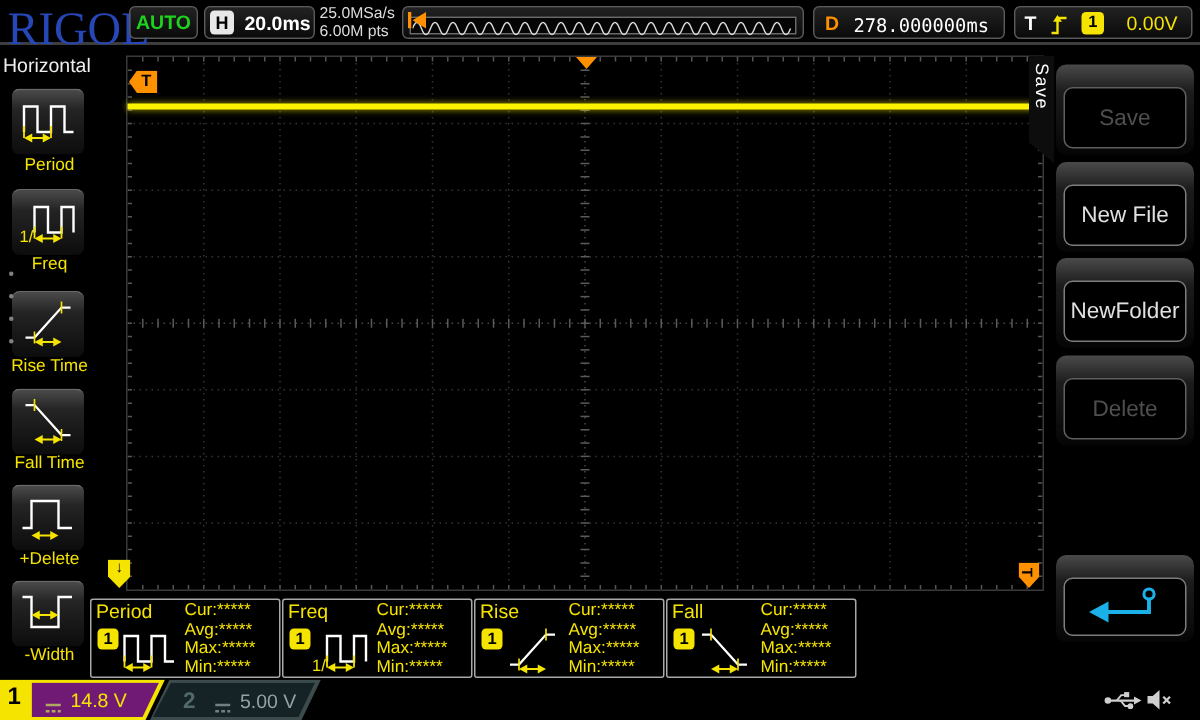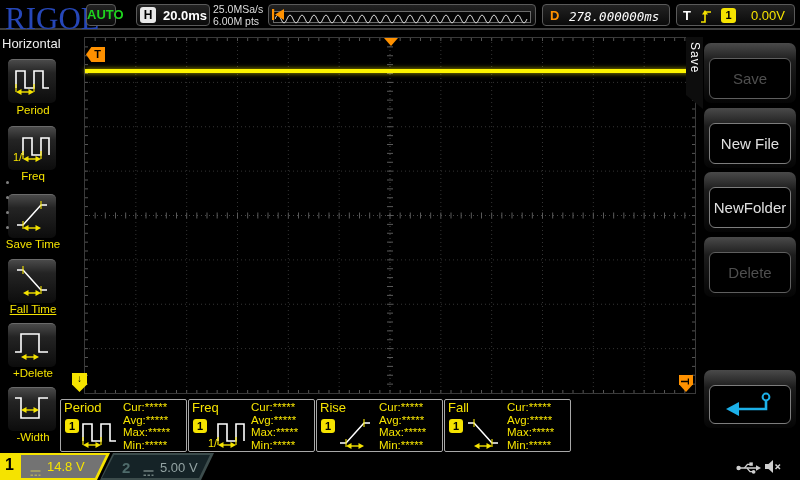"AUTO" #auto-box { width: 30px -> 46px }
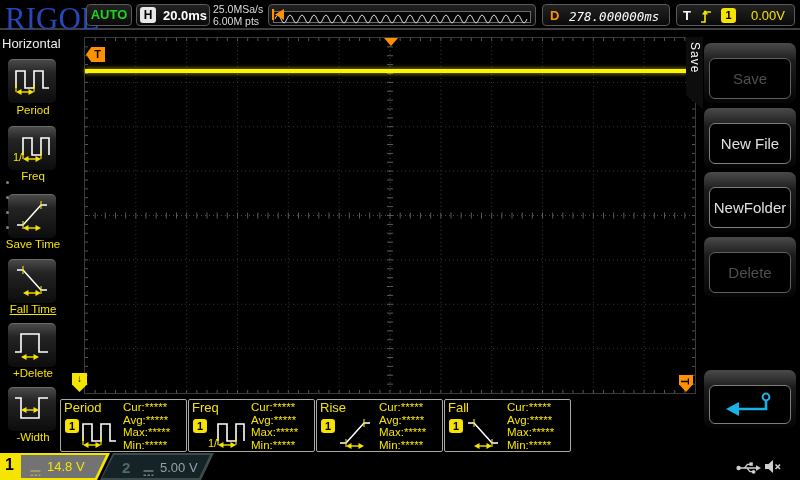"278.000000ms" .d-value { font-style: italic -> none }
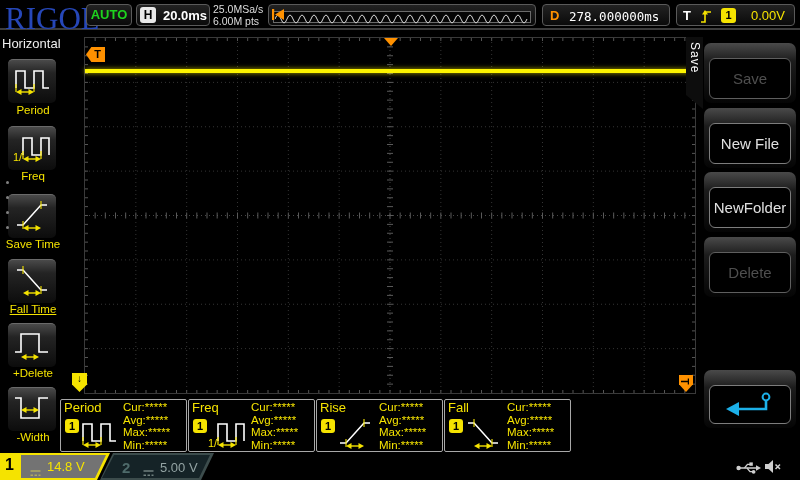"Save Time" div.menu-item-label { text: Save -> Rise }
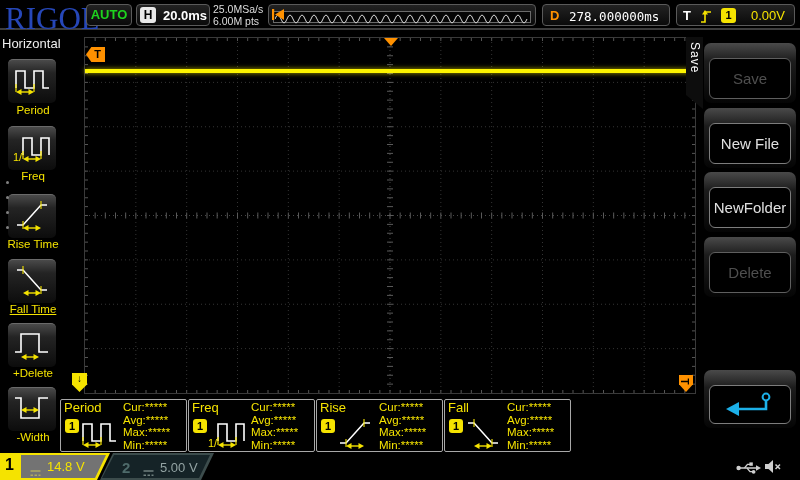"Fall Time" div.menu-item-label { text-decoration: underline -> none }
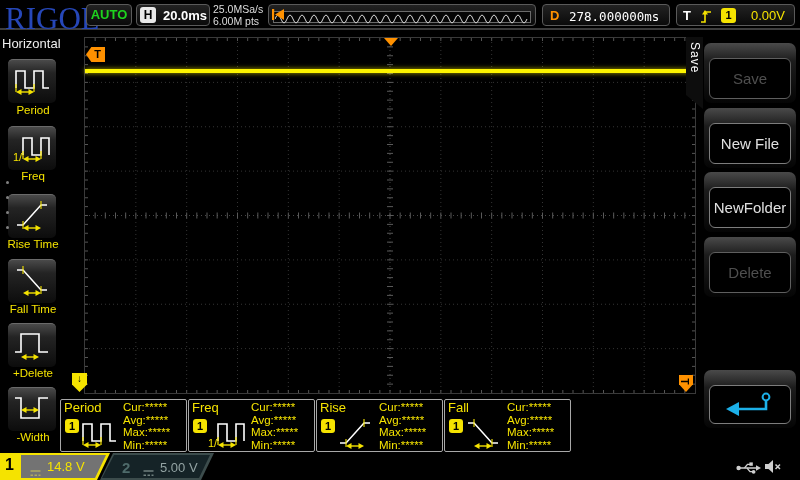"14.8 V" #ch1-inner { background: #737373 -> #701a75 }
